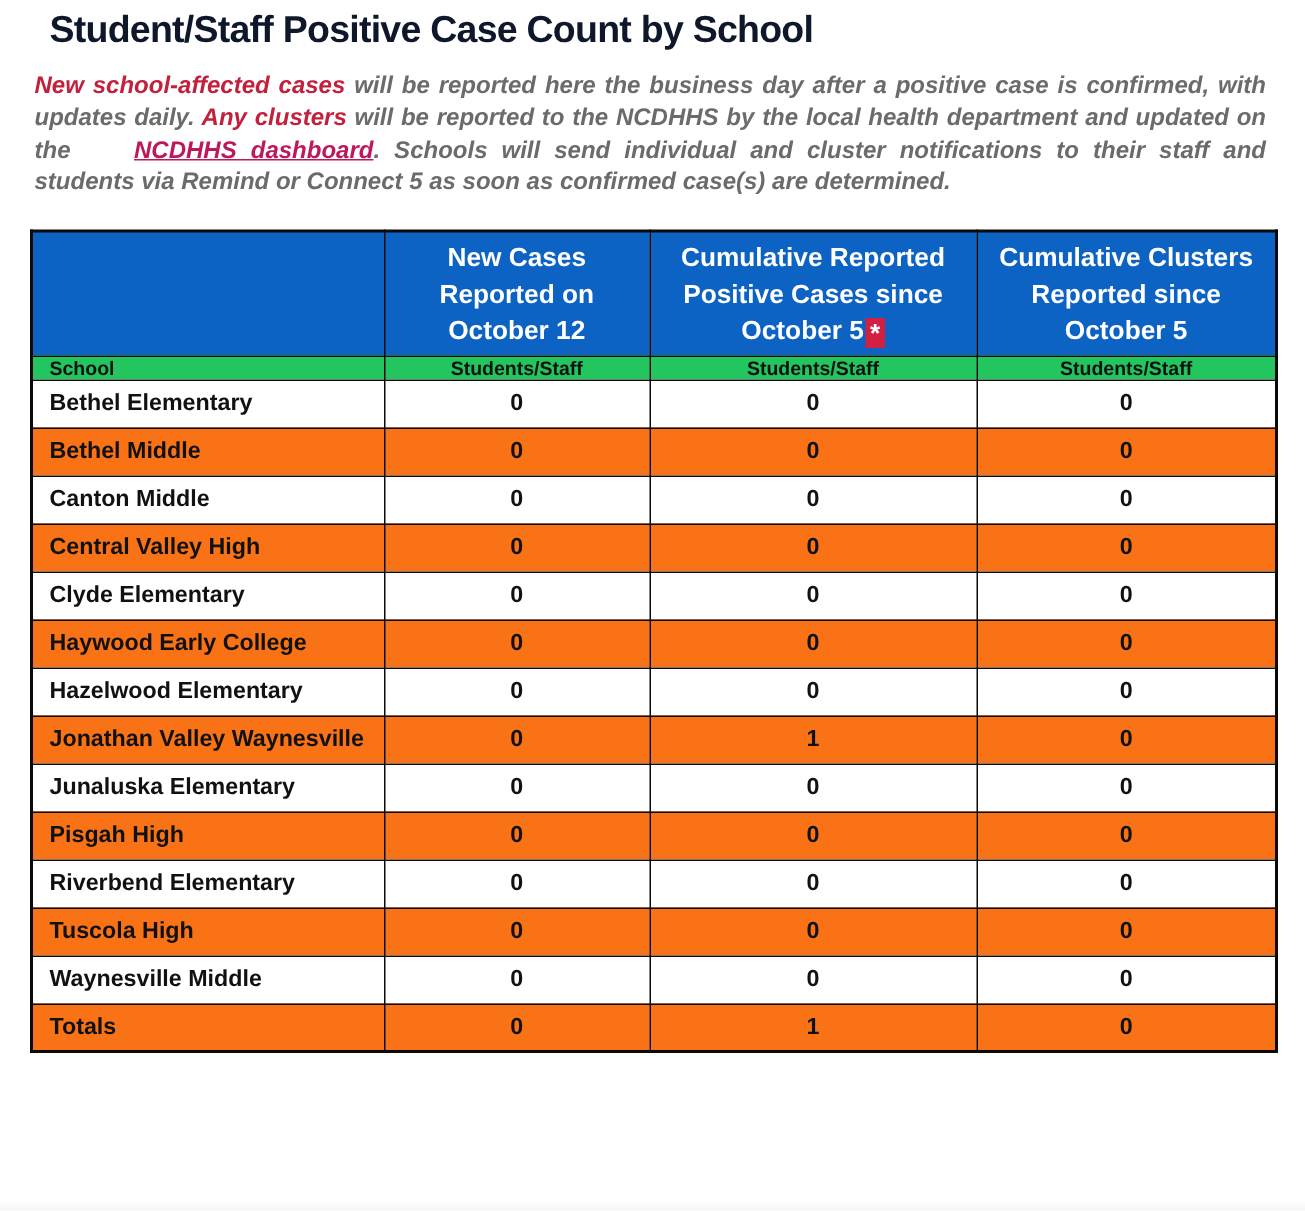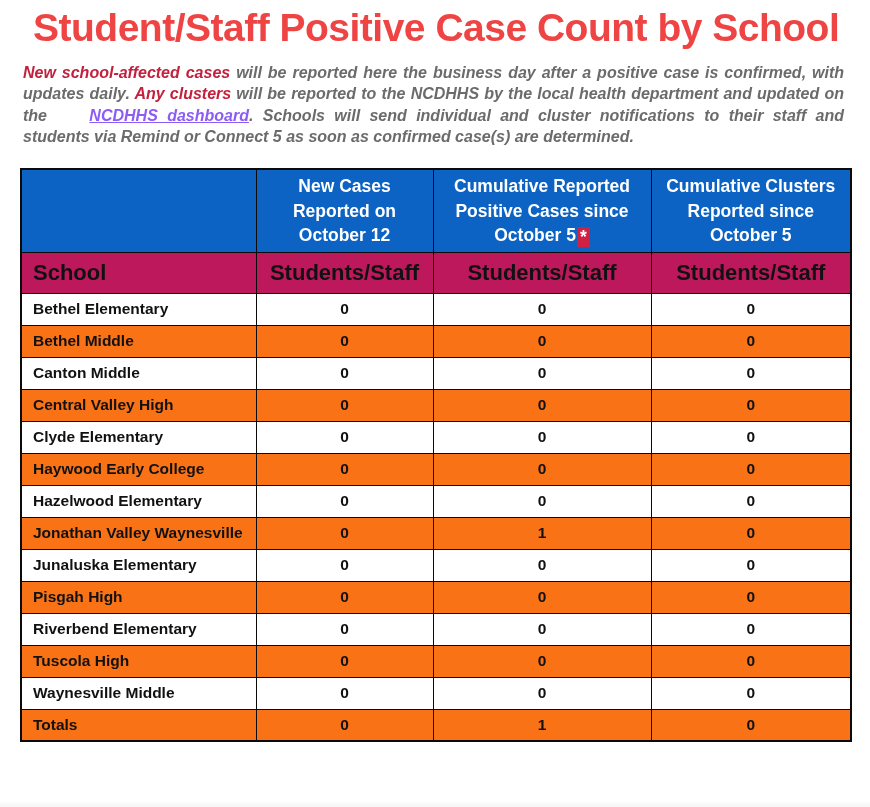"Student/Staff Positive Case Count by" h1.page-title { color: #ef4444 -> #0f172a; font-size: 39px -> 25px }
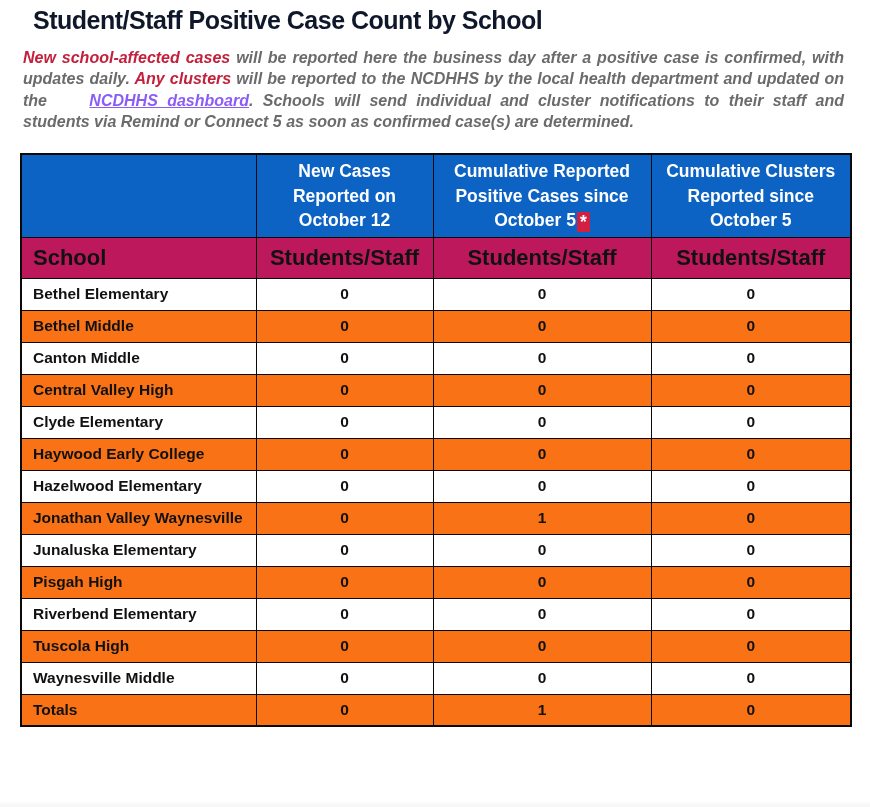"NCDHHS dashboard" .intro a.link { color: #8b5cf6 -> #be185d }
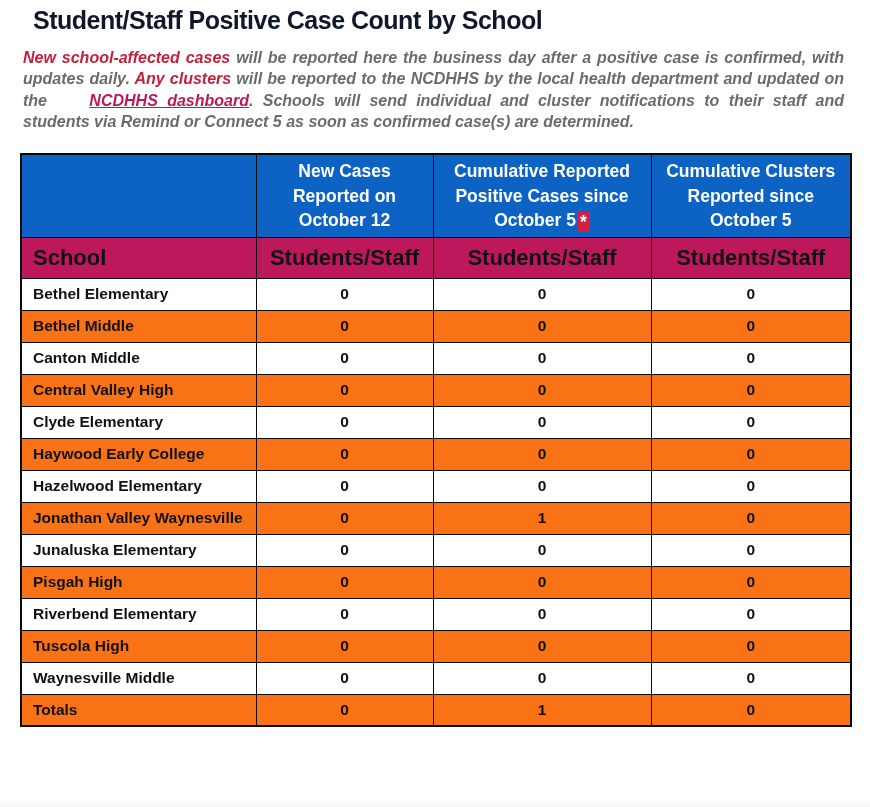"School" tr.sub-header td { background: #be185d -> #22c55e; font-size: 22px -> 13px; height: 41px -> 16px }
